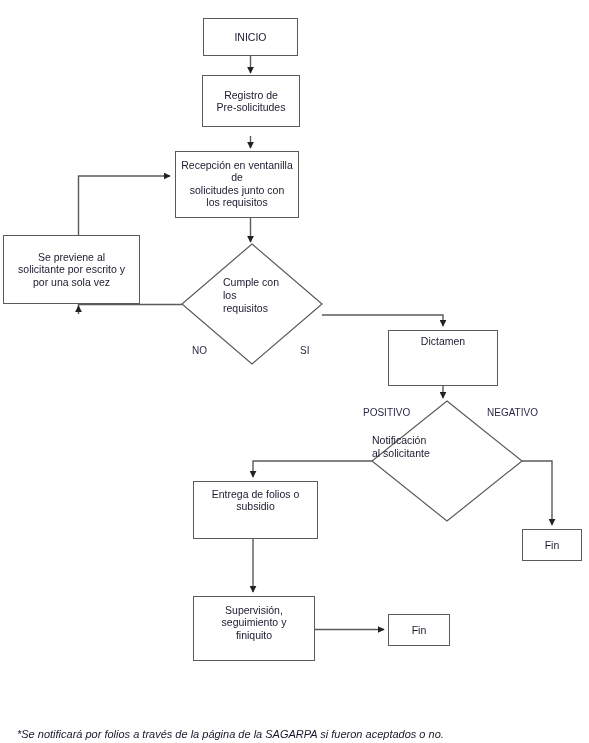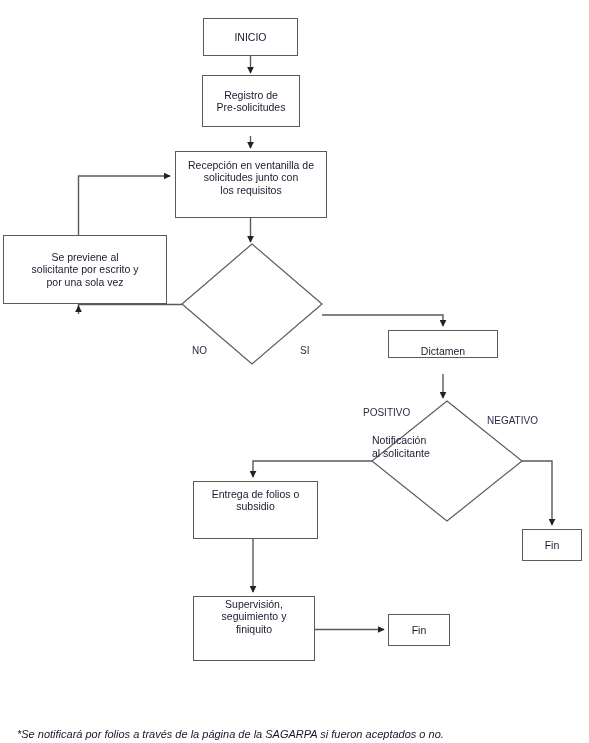"Recepción en ventanilla de" div.node { width: 152px -> 124px }
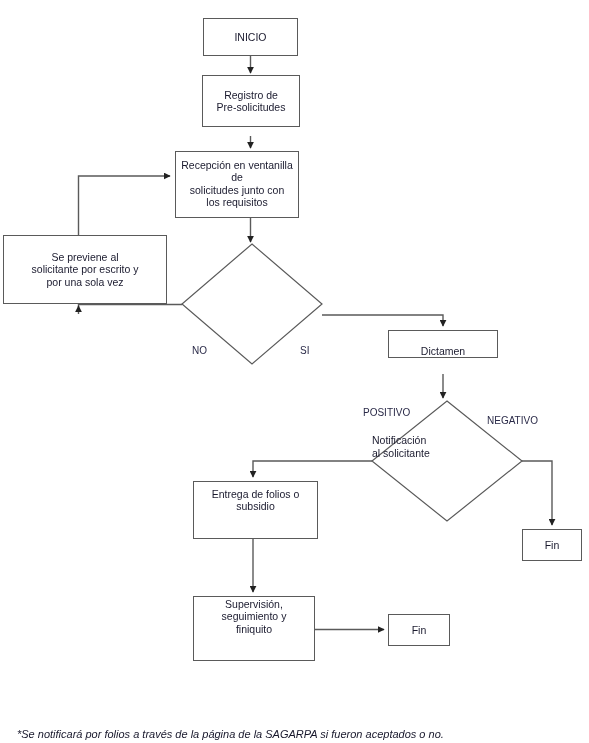"Se previene al" div.node { width: 164px -> 137px }
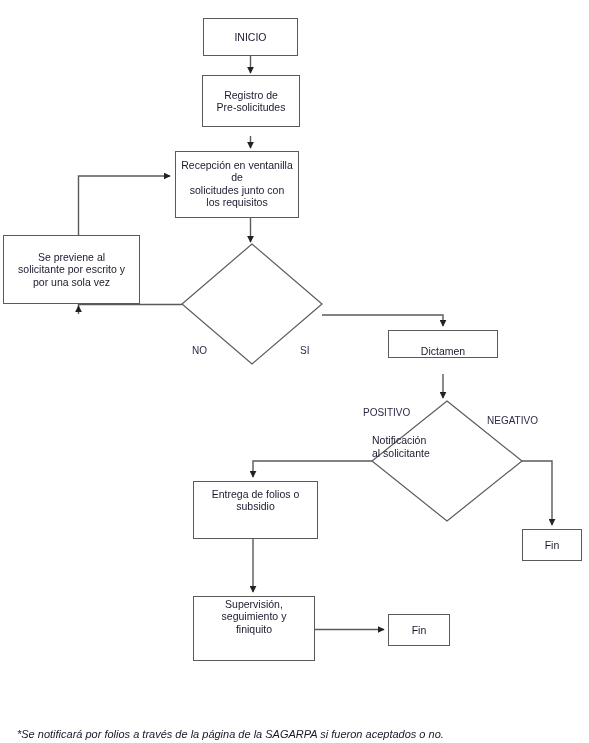"Cumple con" div.diamond-wrap { html: none -> <div> <span>Cumple con los requisitos</span> </div> }
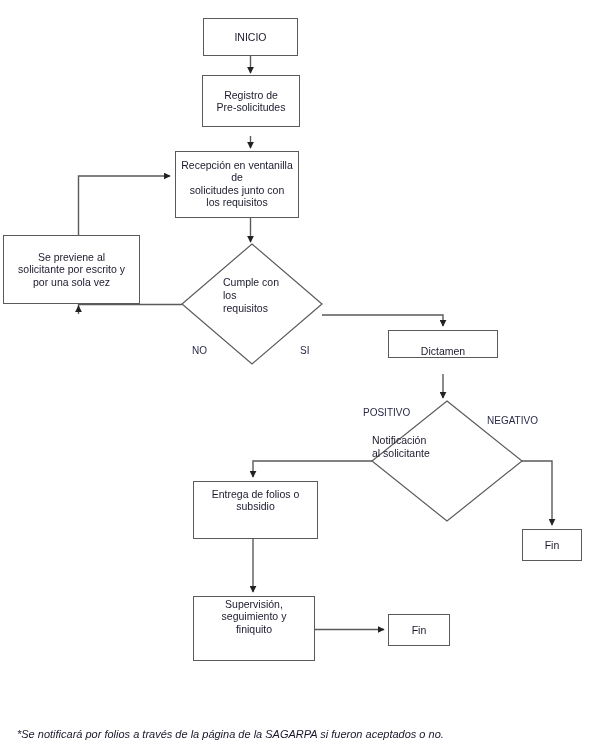"Dictamen" div.node { height: 28px -> 56px; padding-top: 14px -> 4px }
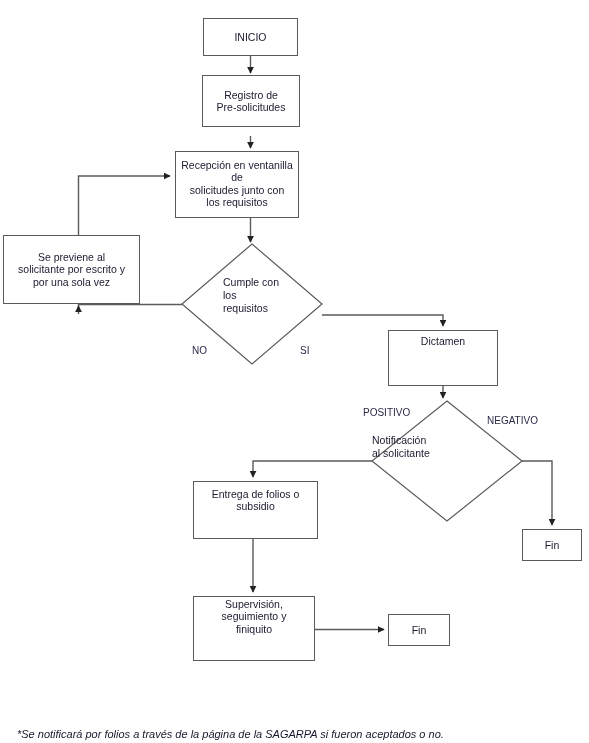"NEGATIVO" span.edge-label { margin-top: 8px -> none }
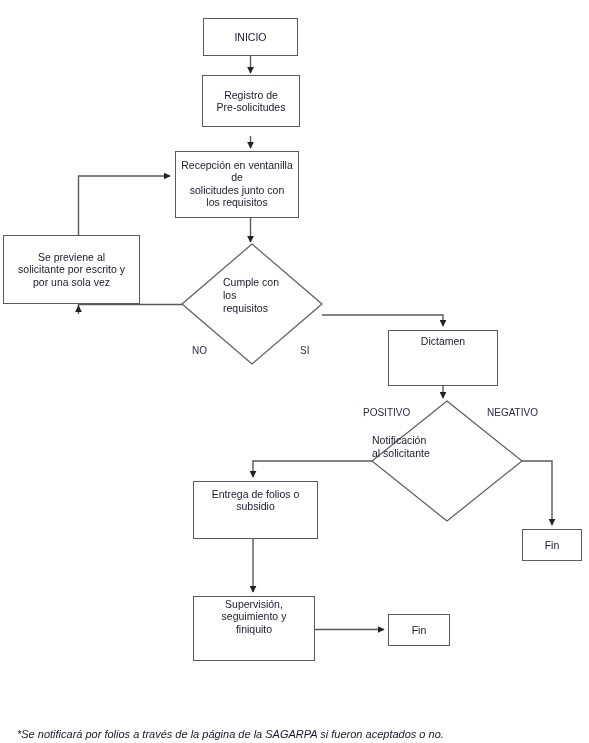"Supervisión," div.node { padding-top: 1px -> 7px }
